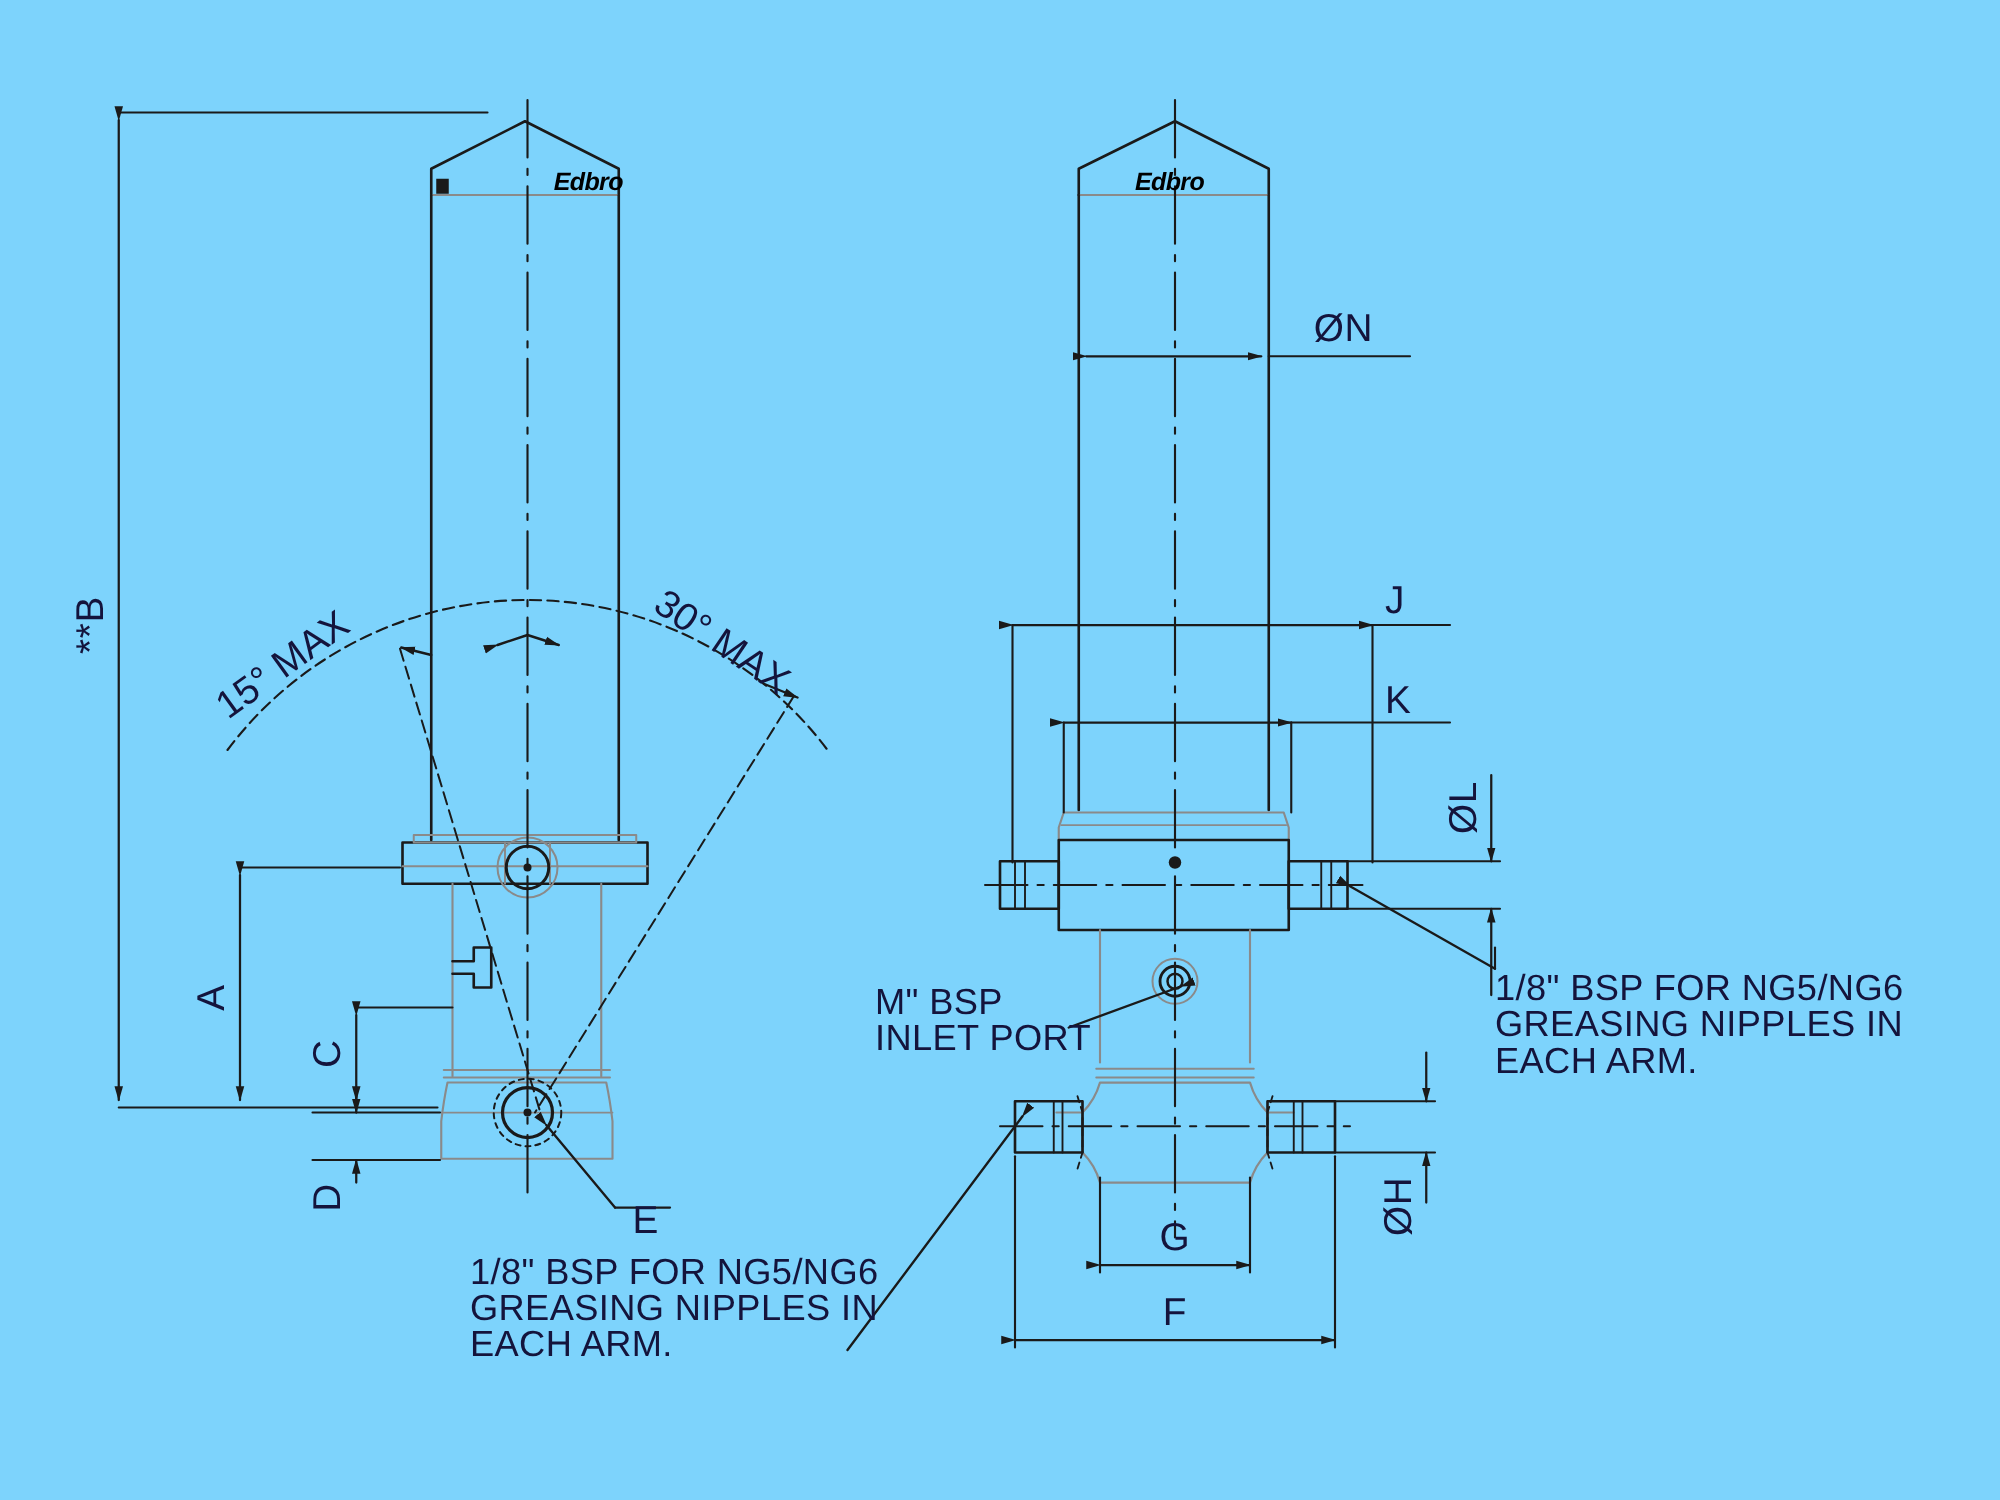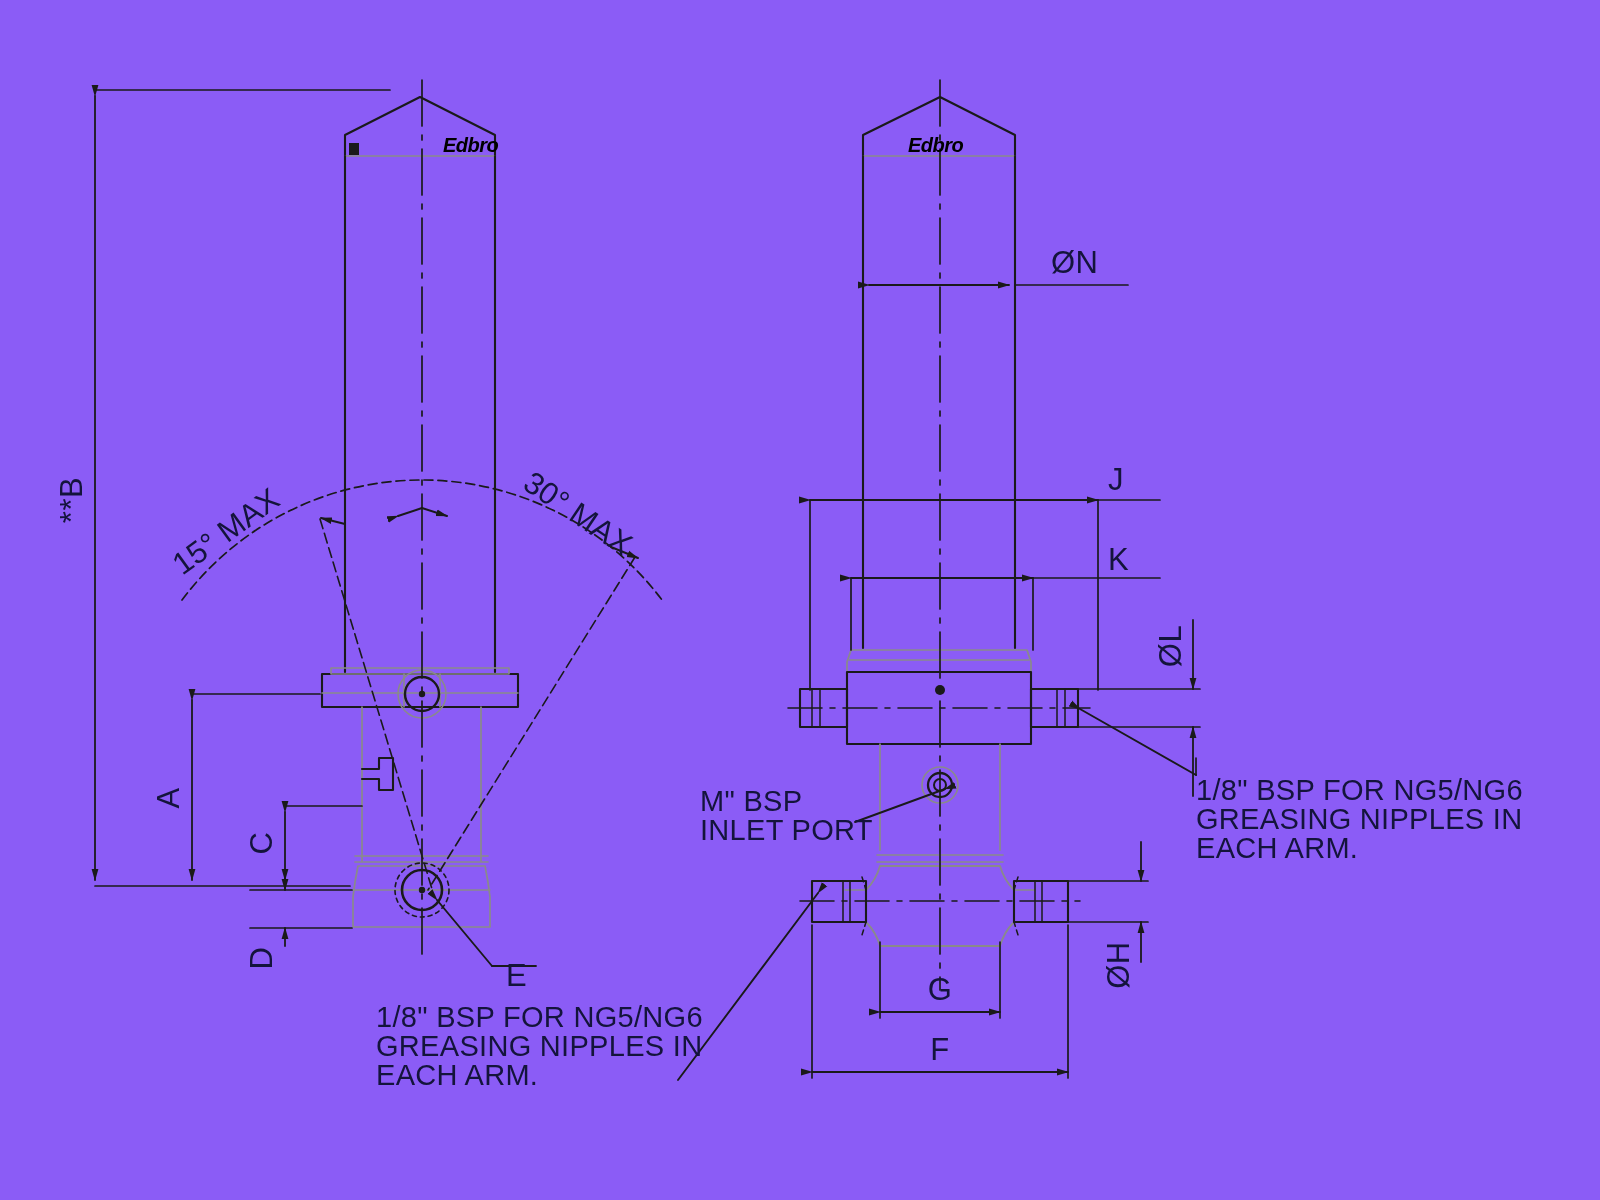"Edbro" #stage { background: #8b5cf6 -> #7dd3fc }
